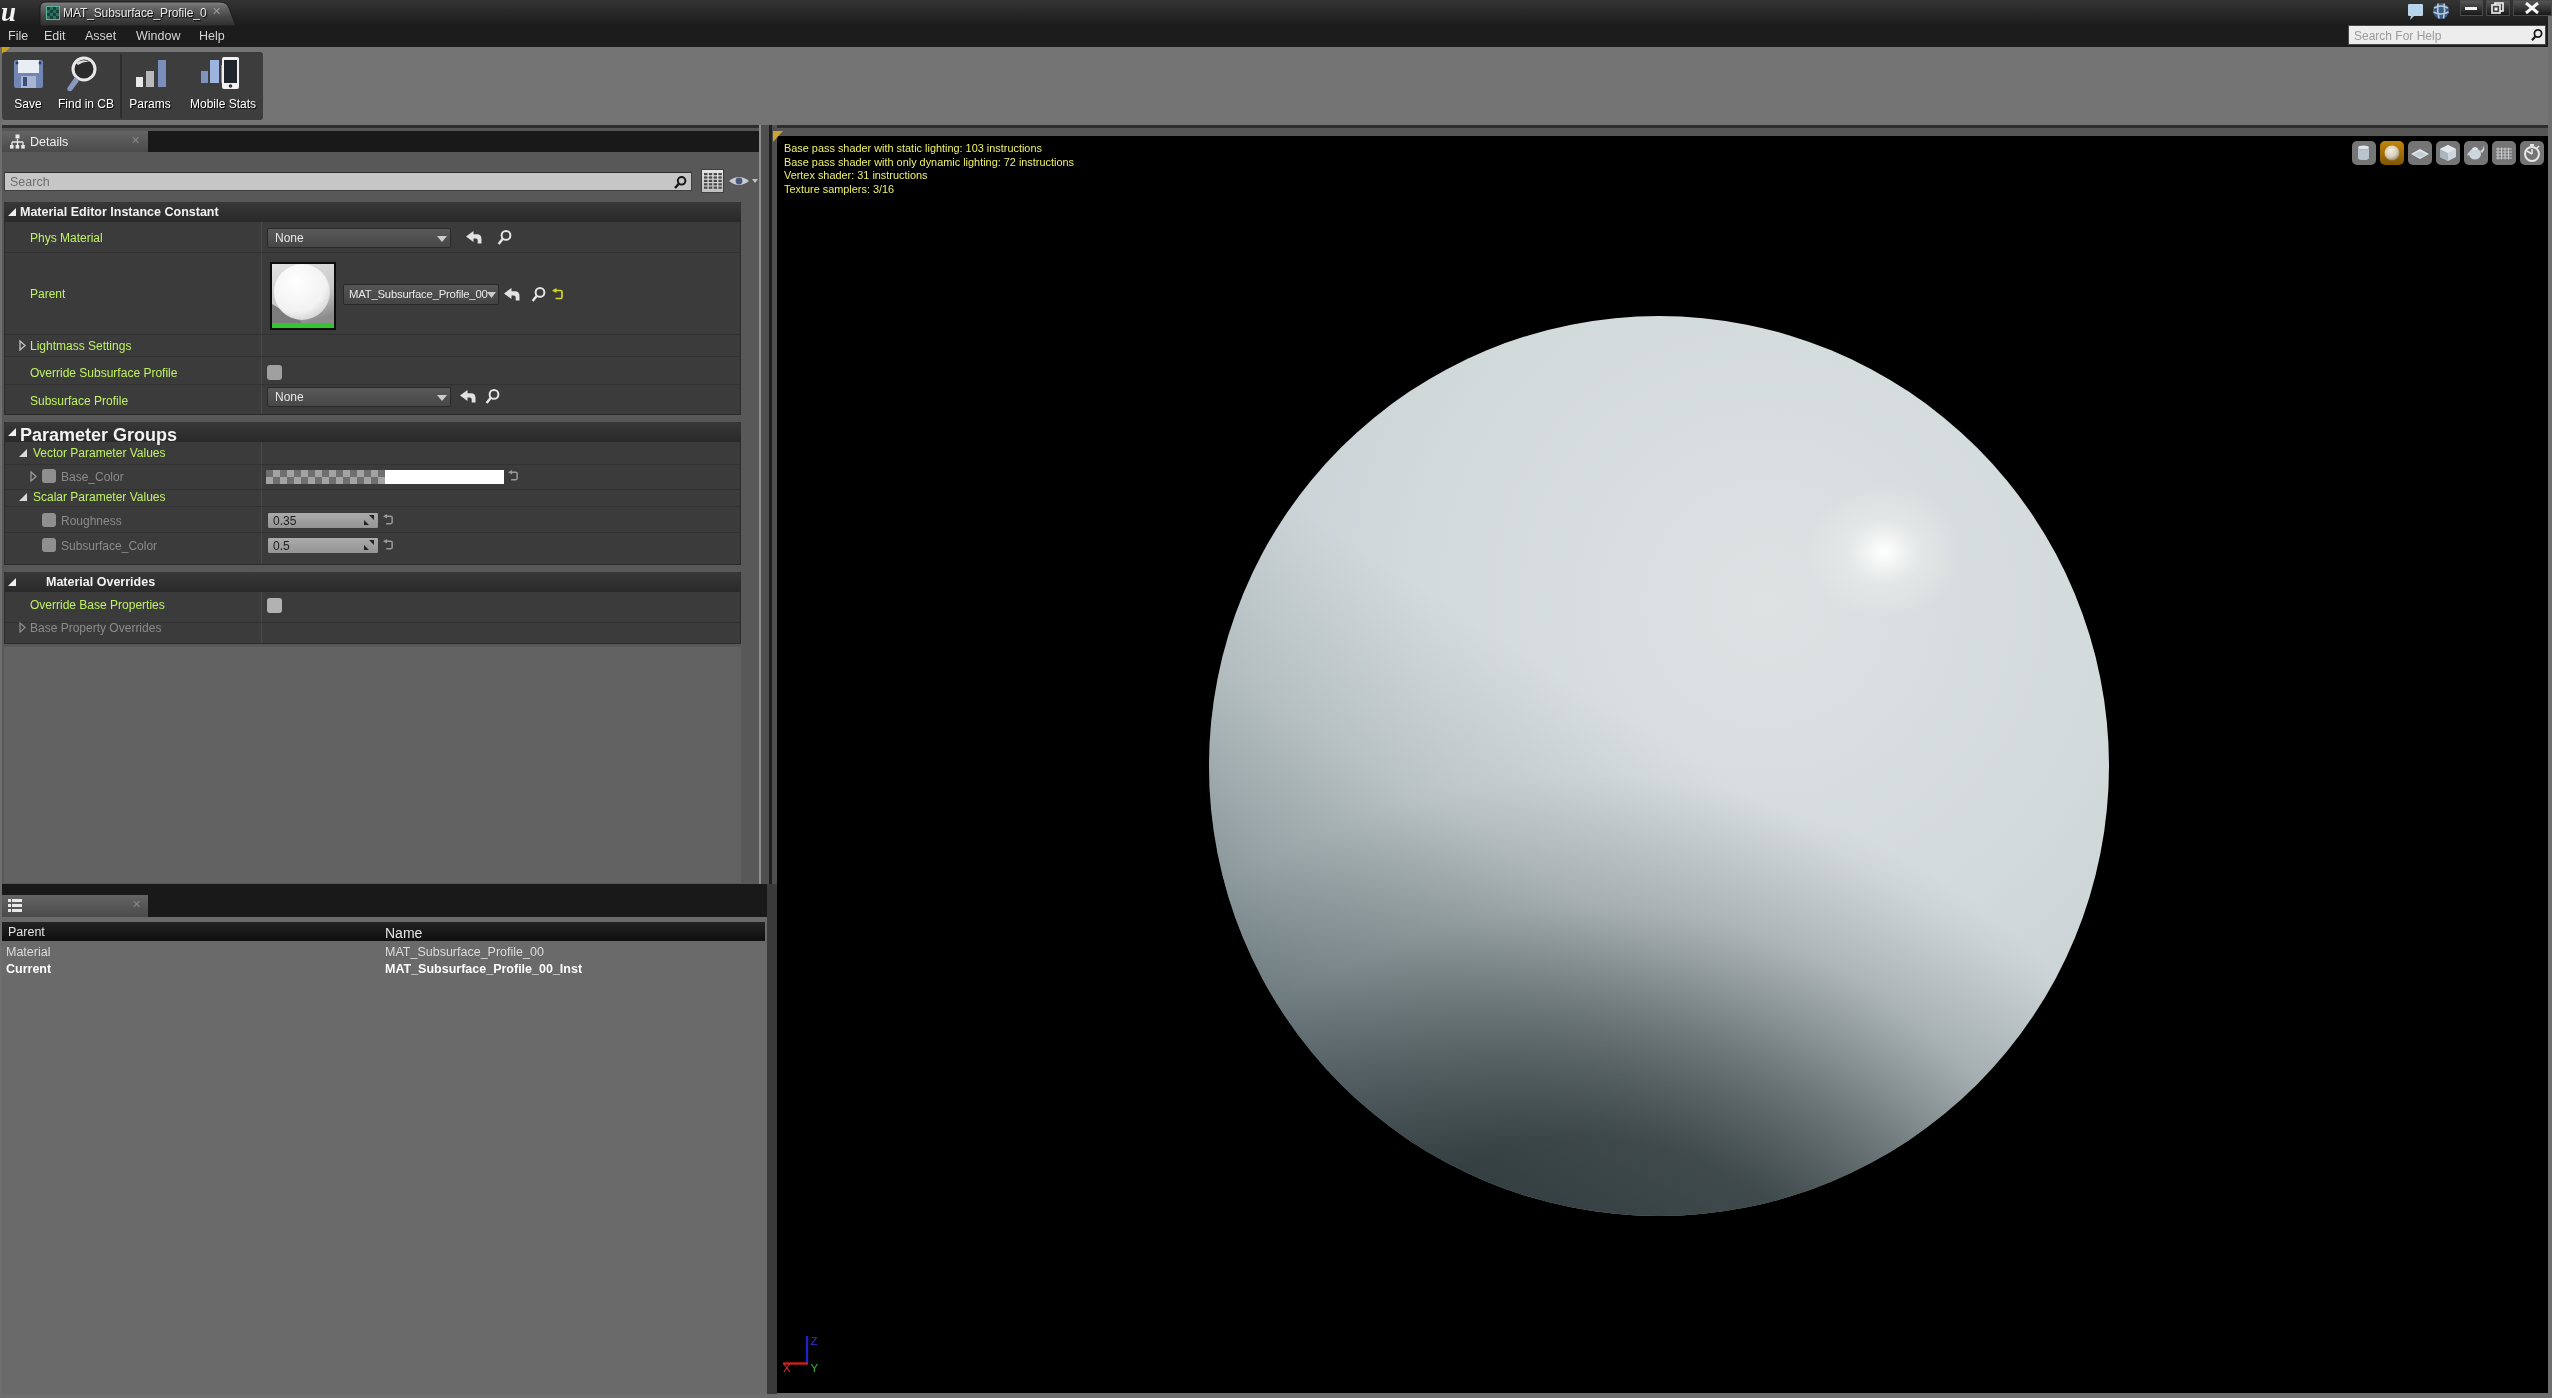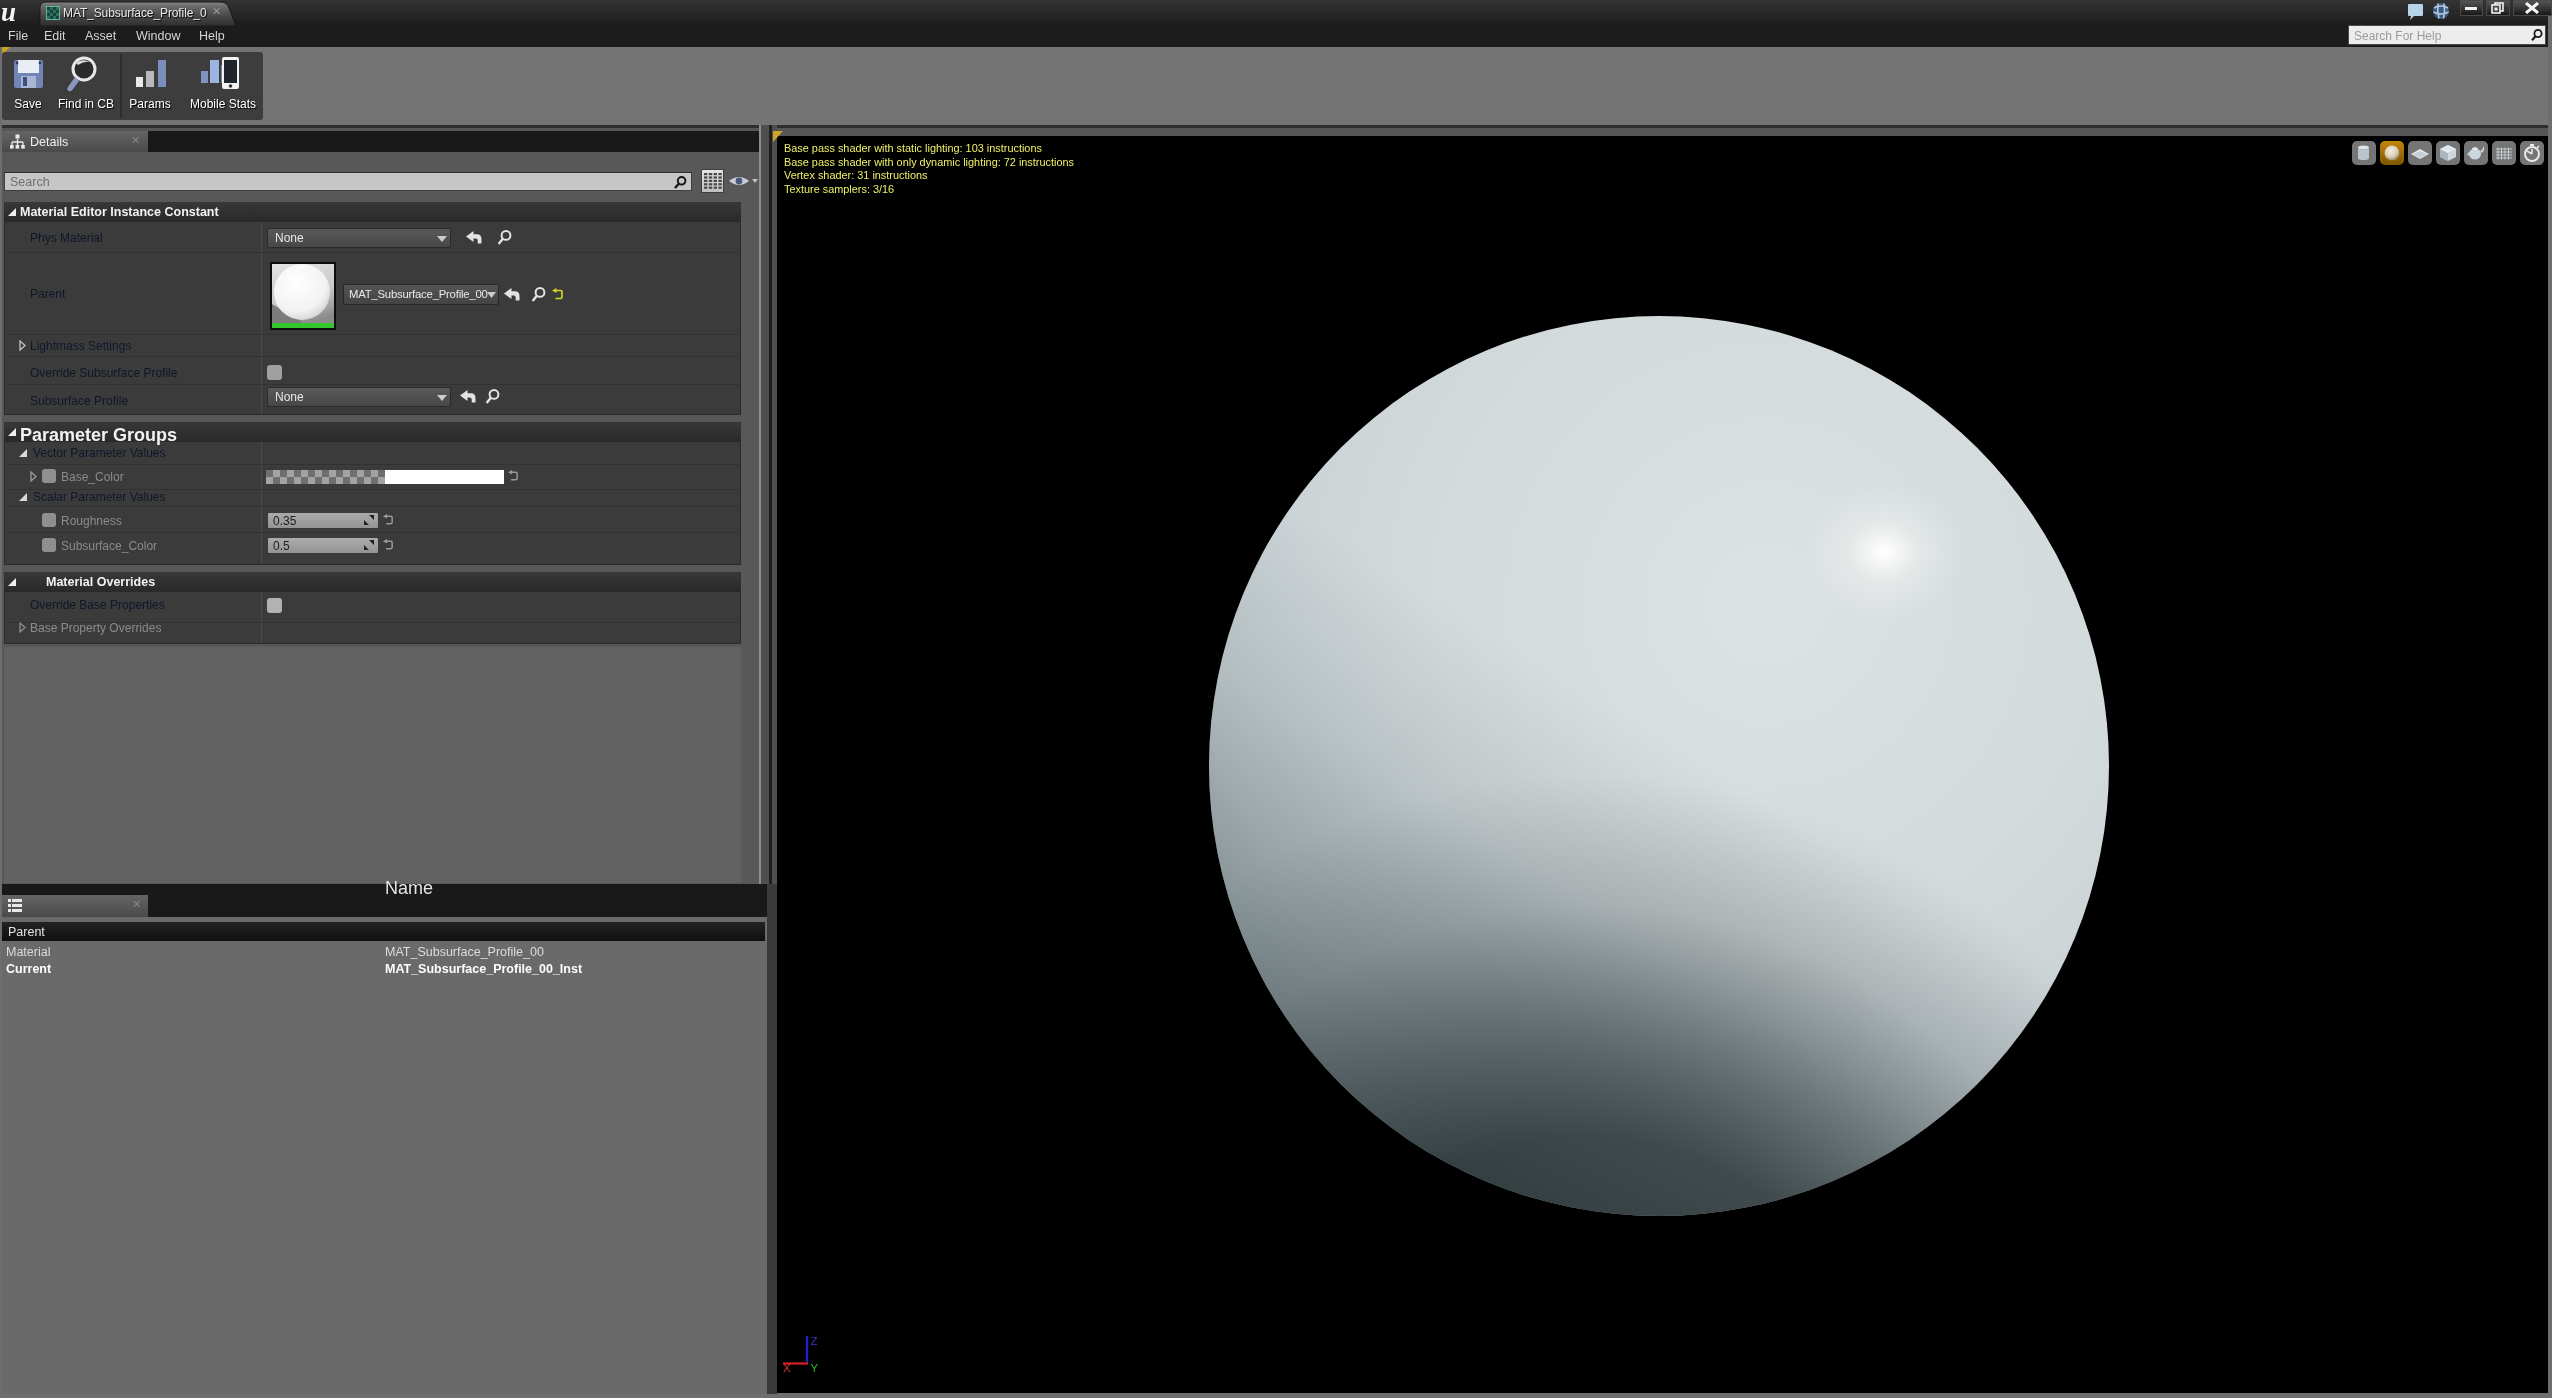"Phys Material" .lbl { color: #0f172a -> #bef264 }
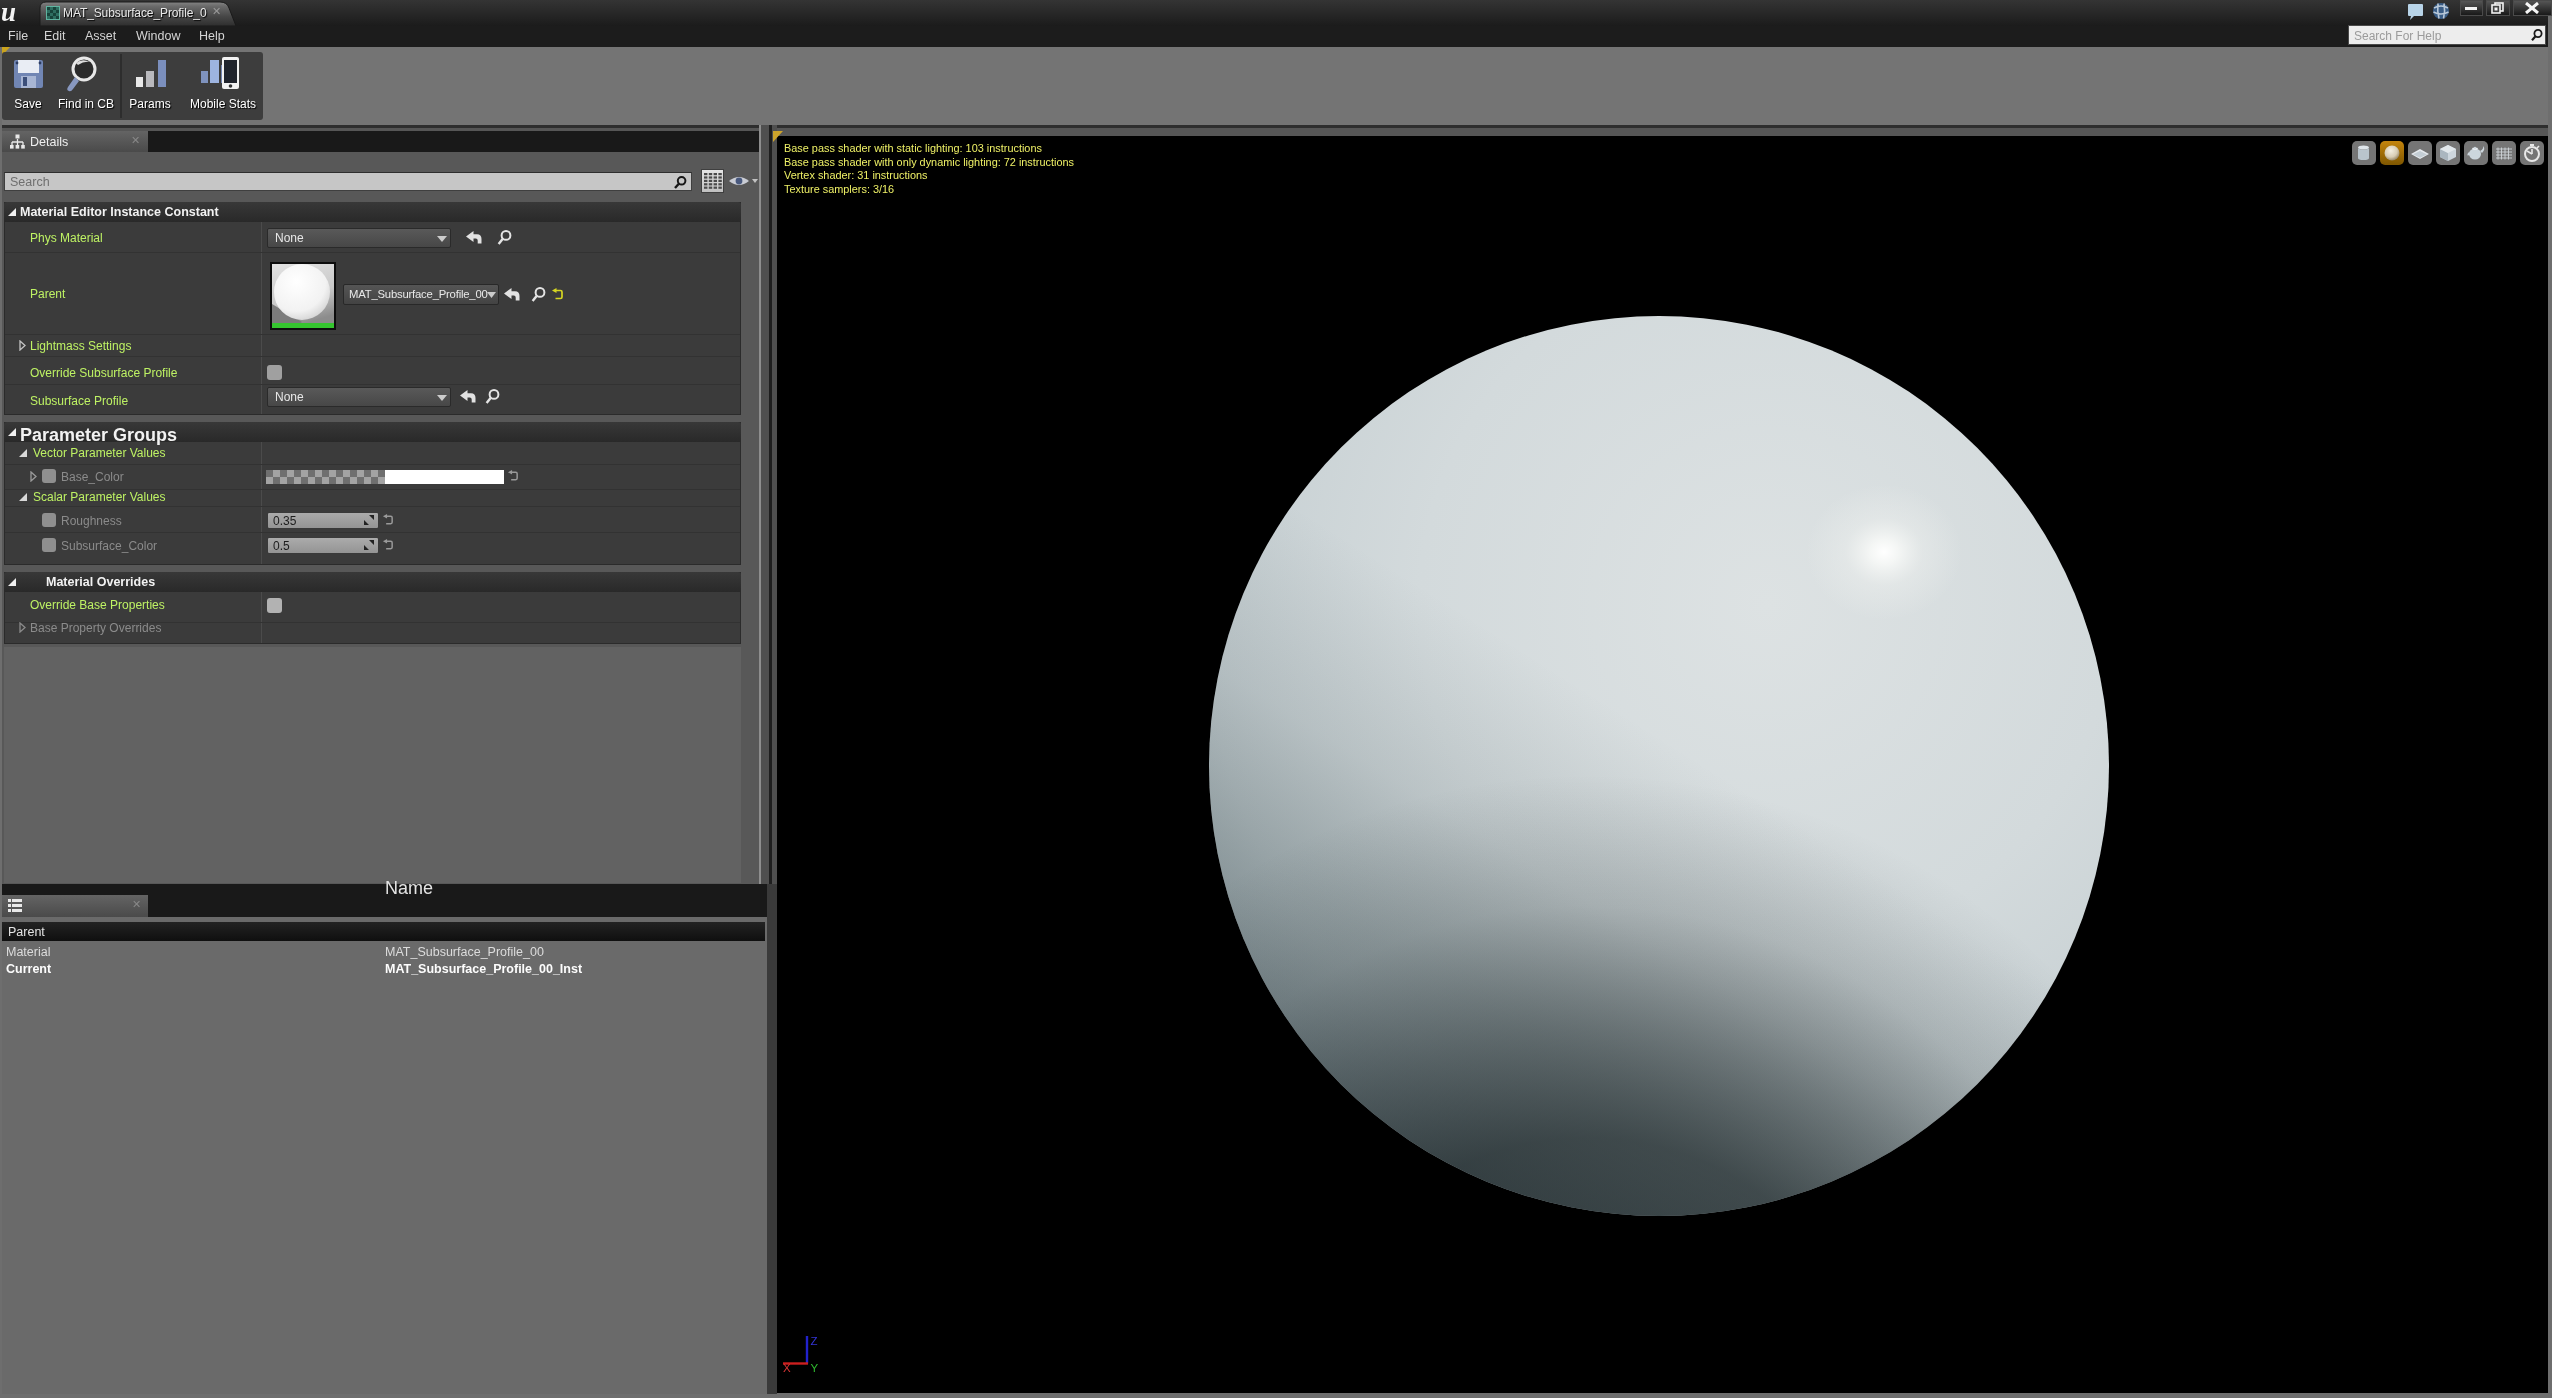"Name" div.abs { font-size: 18px -> 14px; top: 878px -> 925px }
